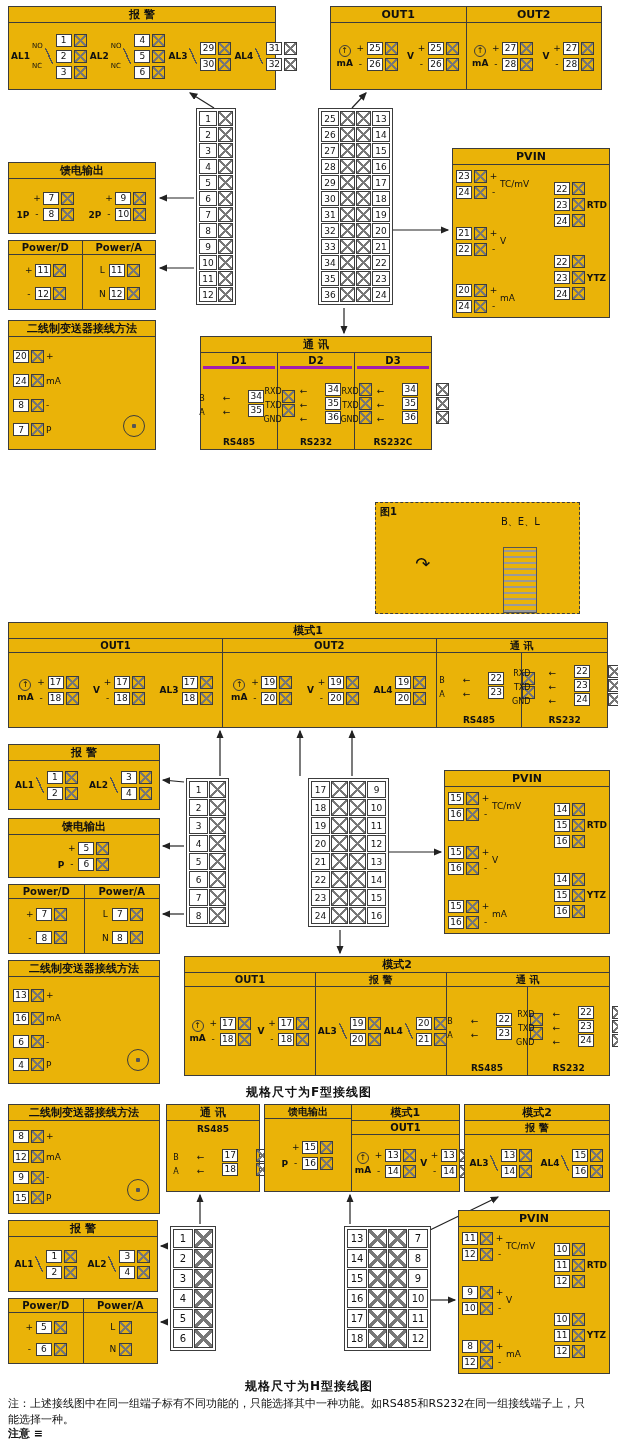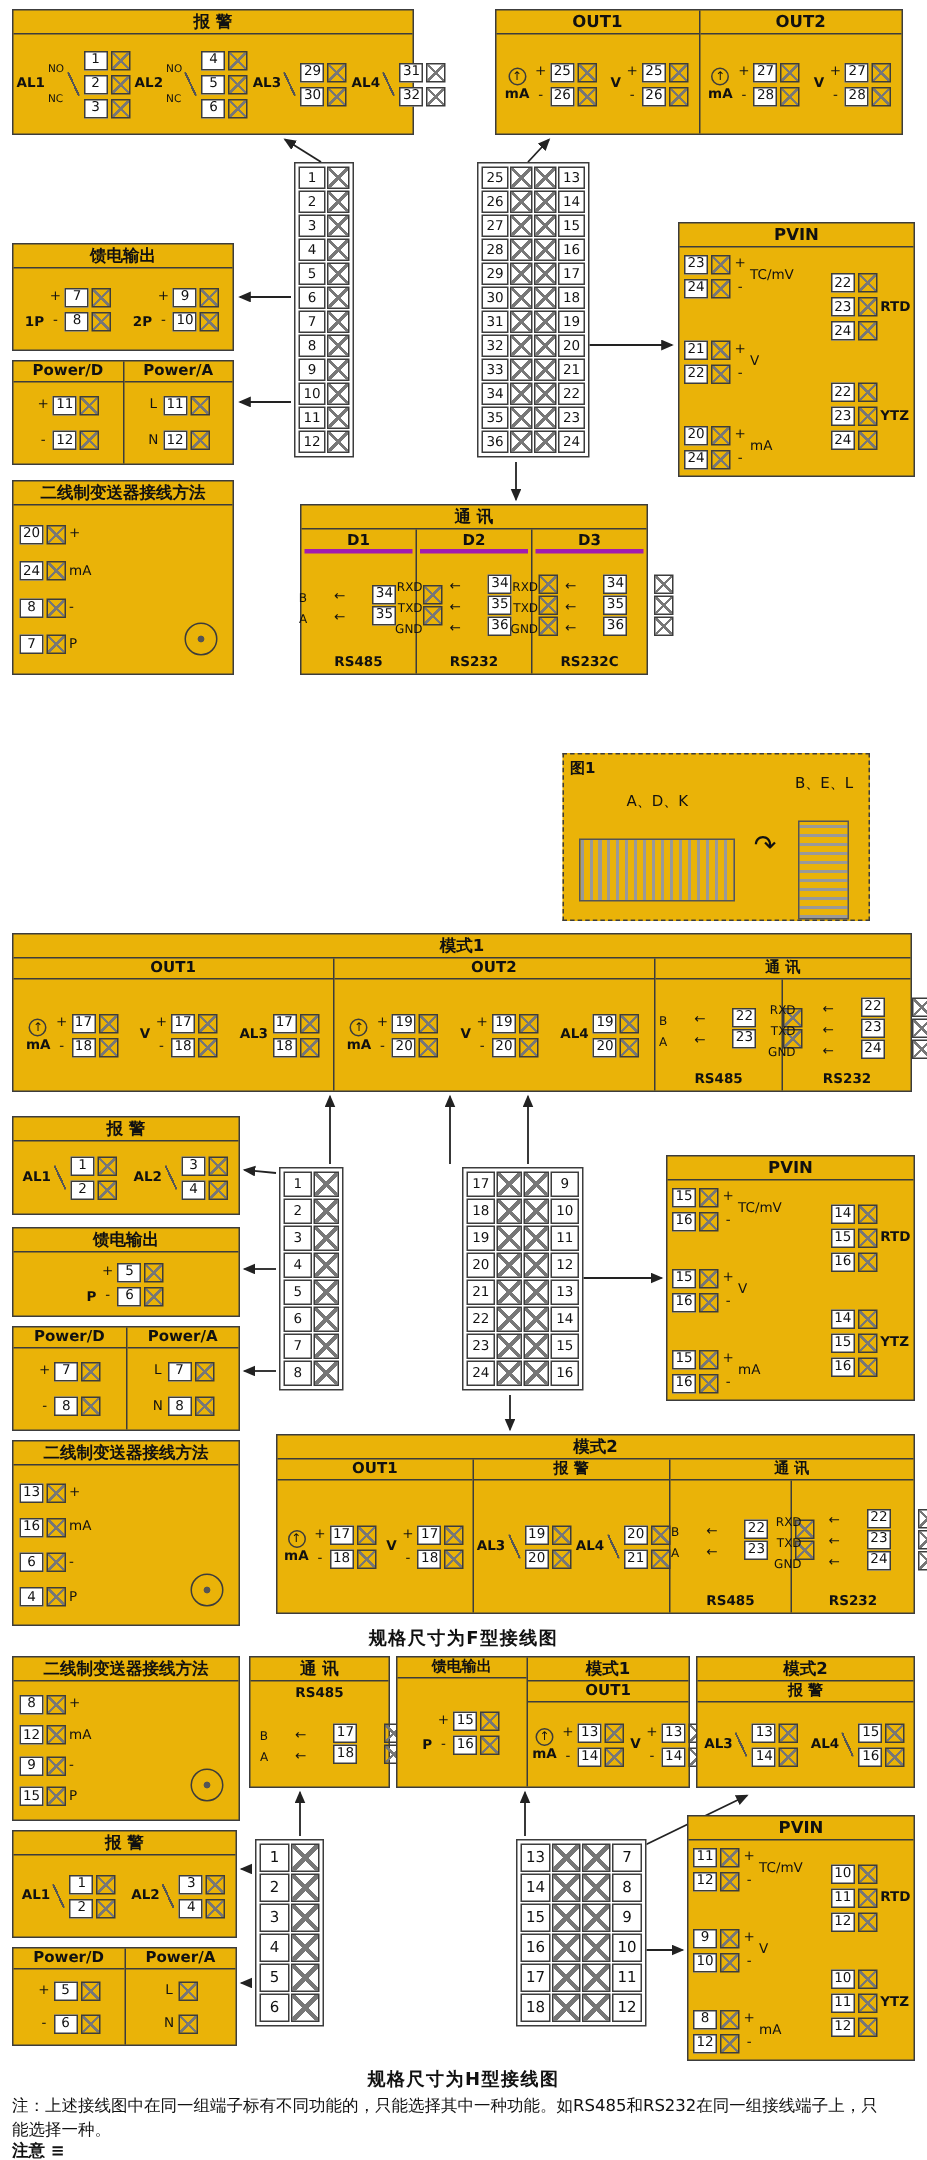"A、D、K" div.fig1grp { html: <div> <div>A、D、K</div> <div></div> </div> -> none }
